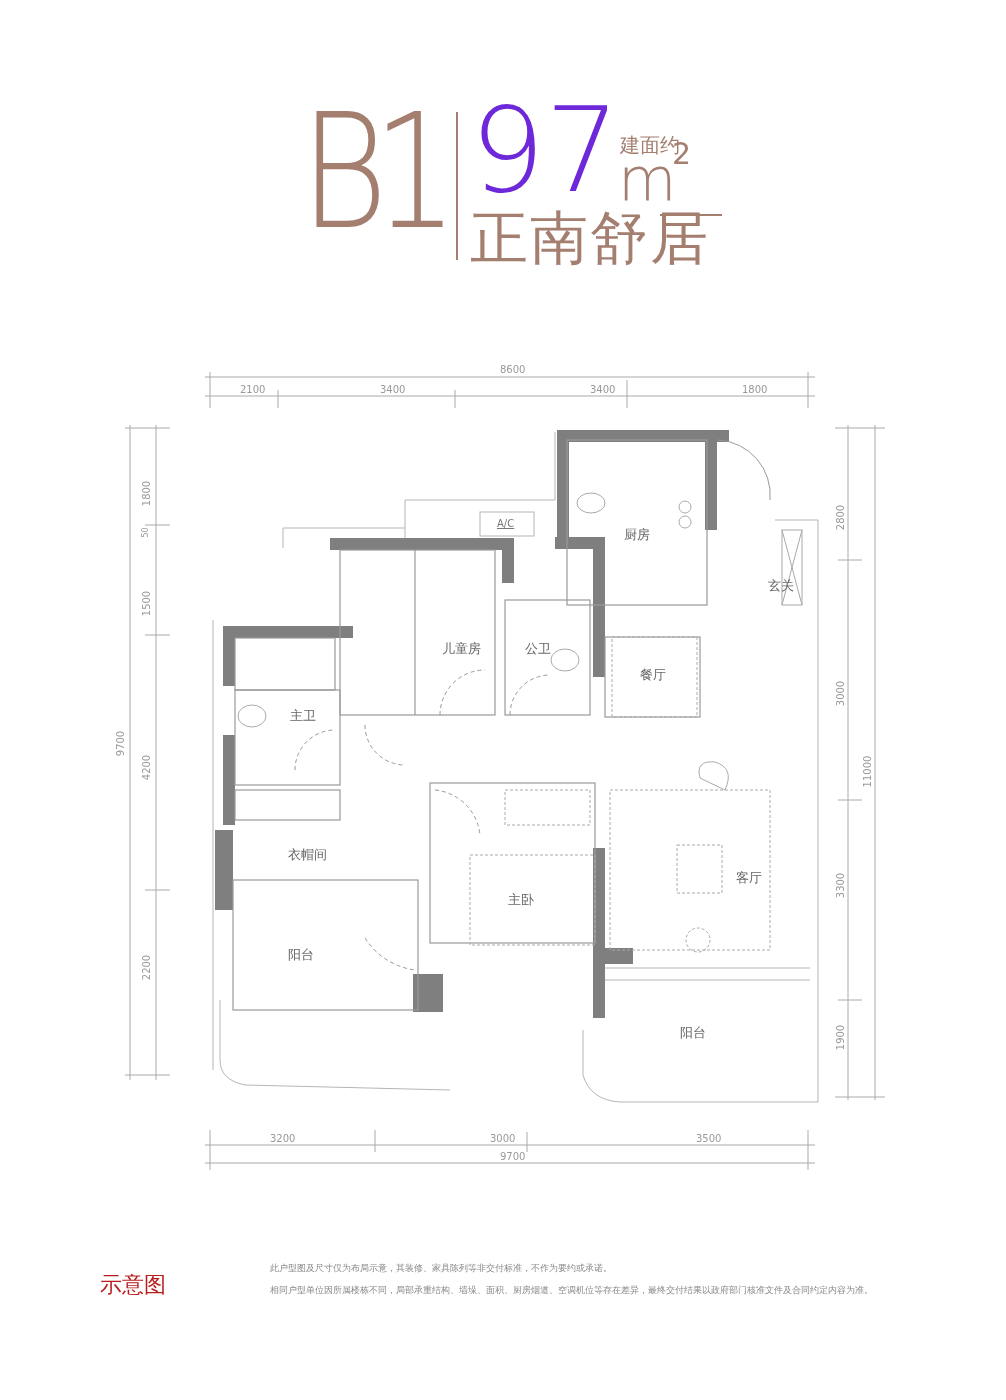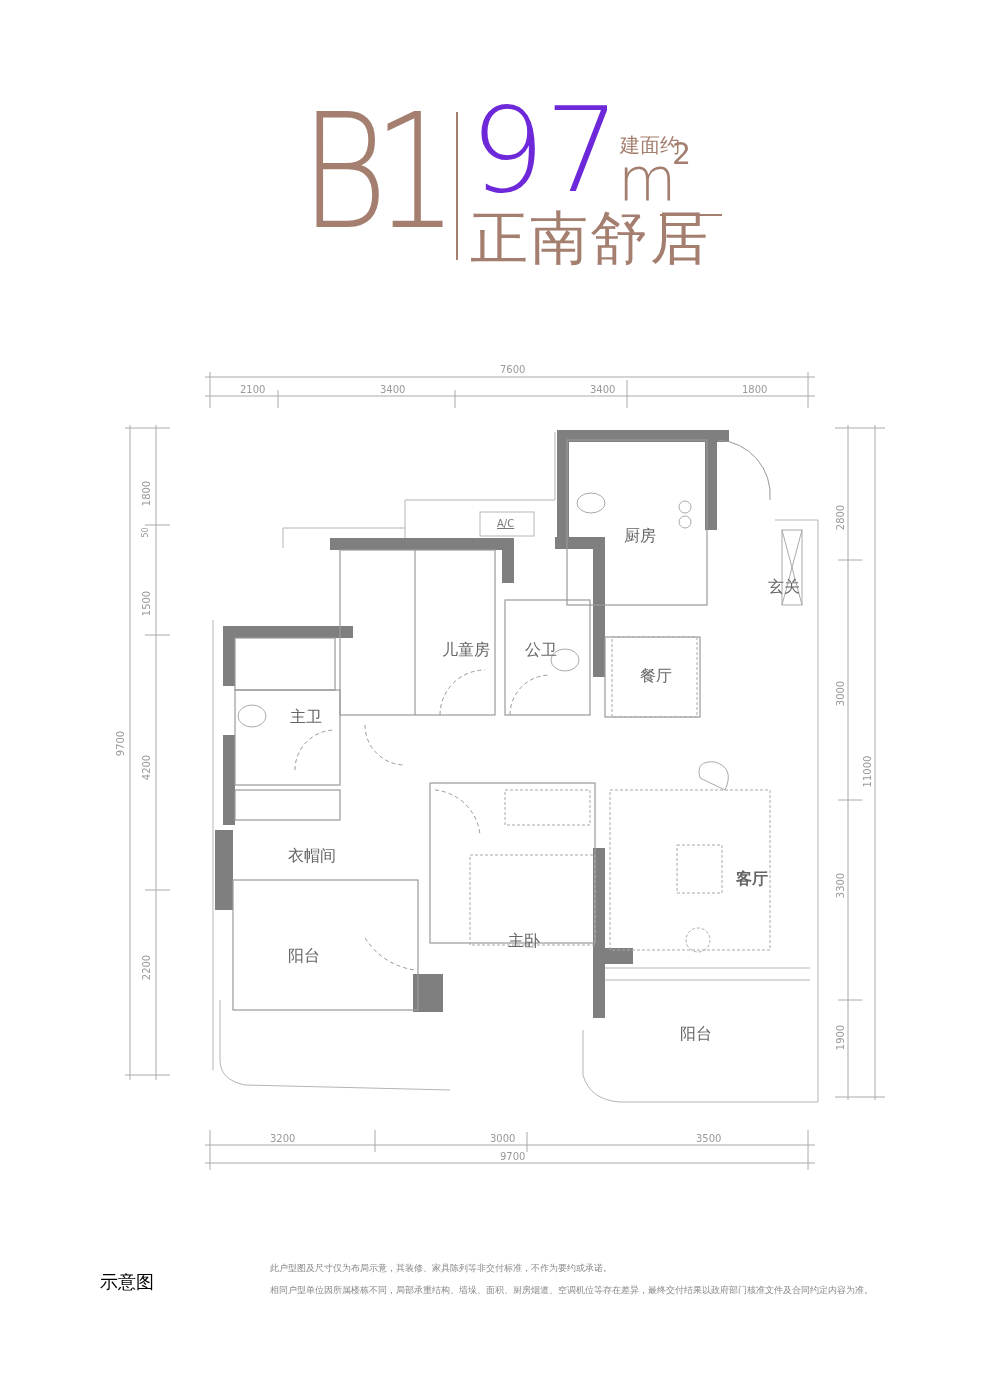"7600" div.abs { text: 7600 -> 8600 }
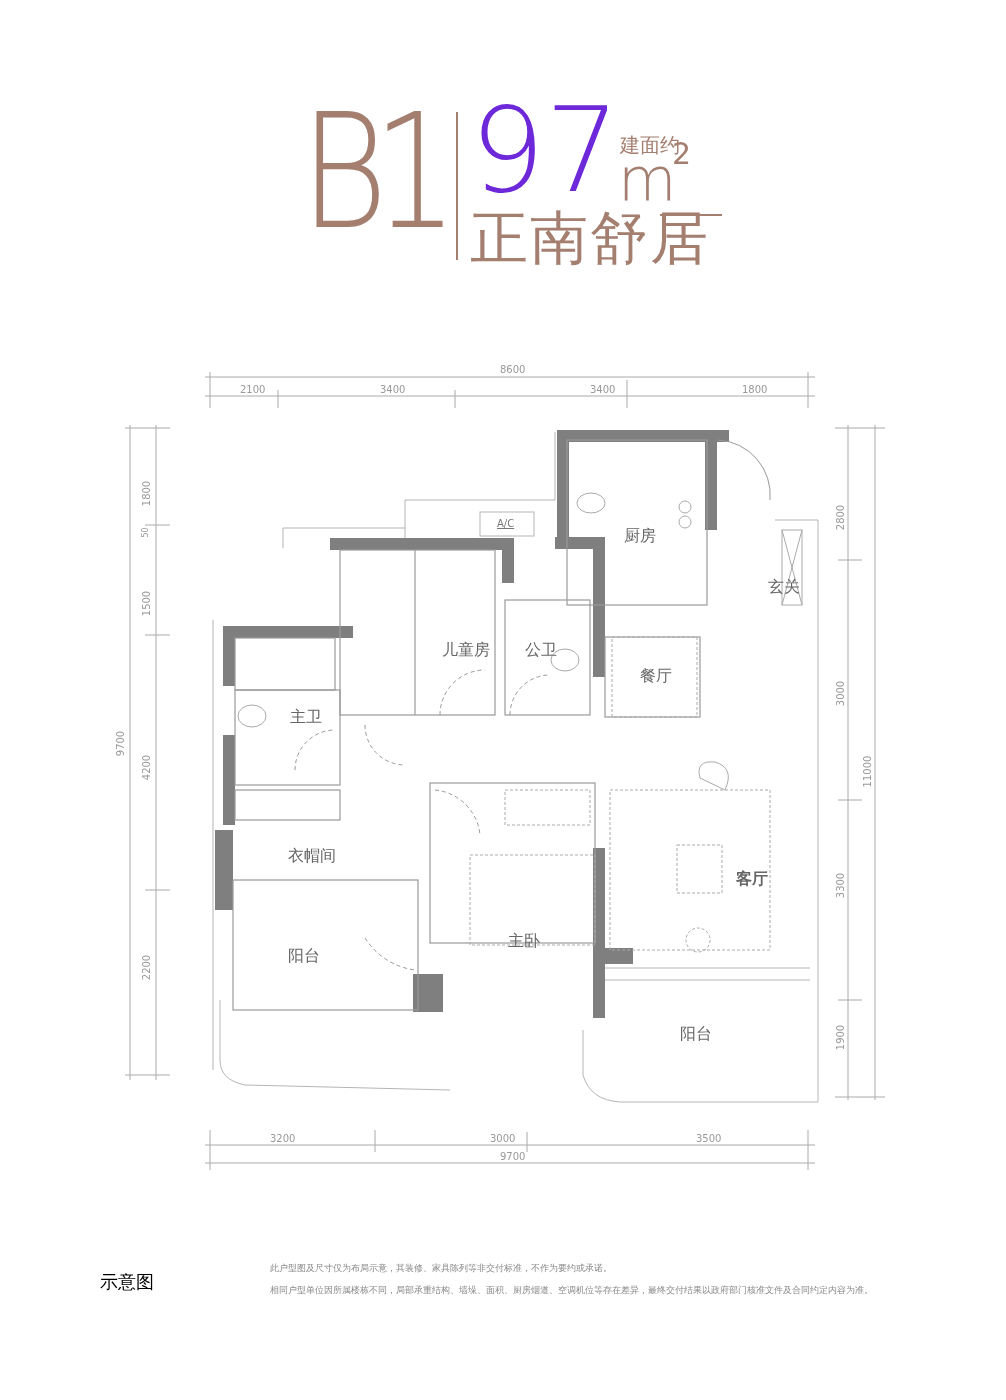"厨房" .room { font-size: 16px -> 13px }
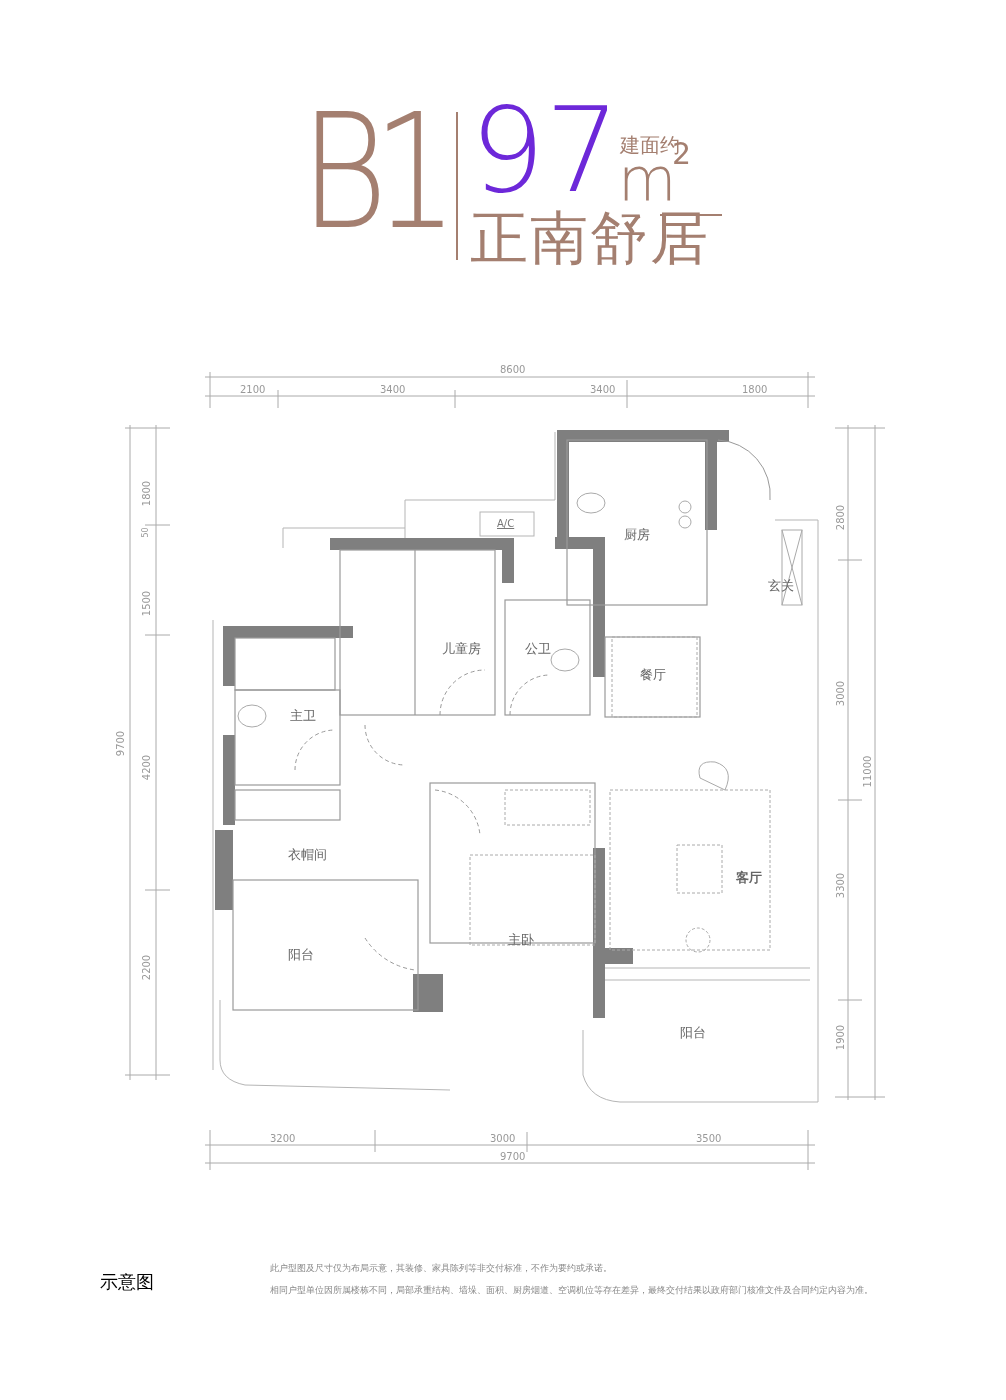"客厅" div.abs { font-weight: bold -> none }
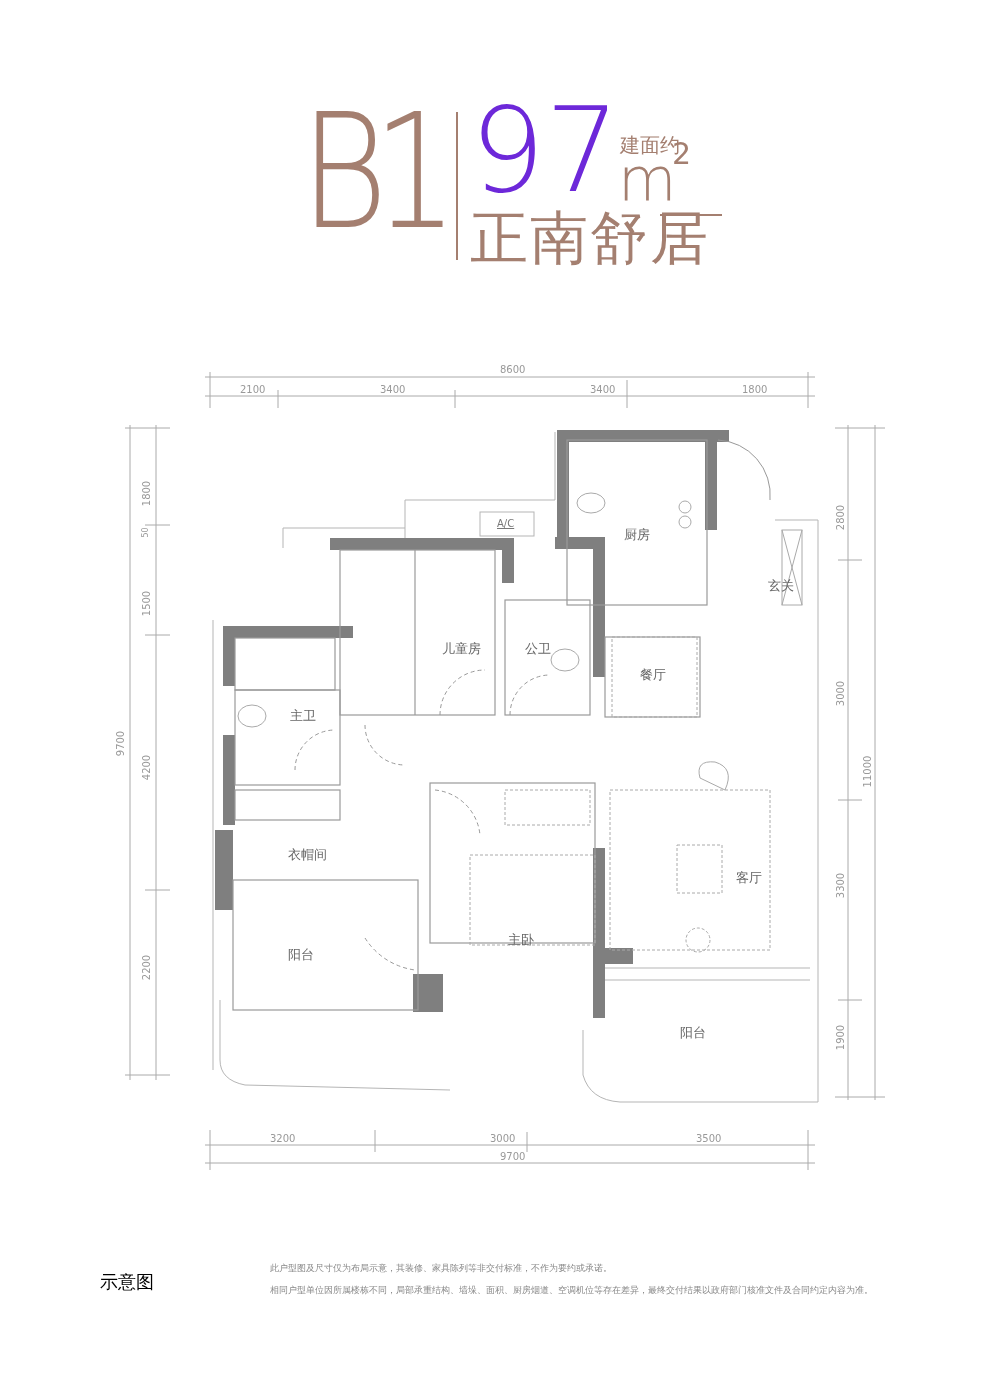"主卧" div.abs { margin-top: 40px -> none }
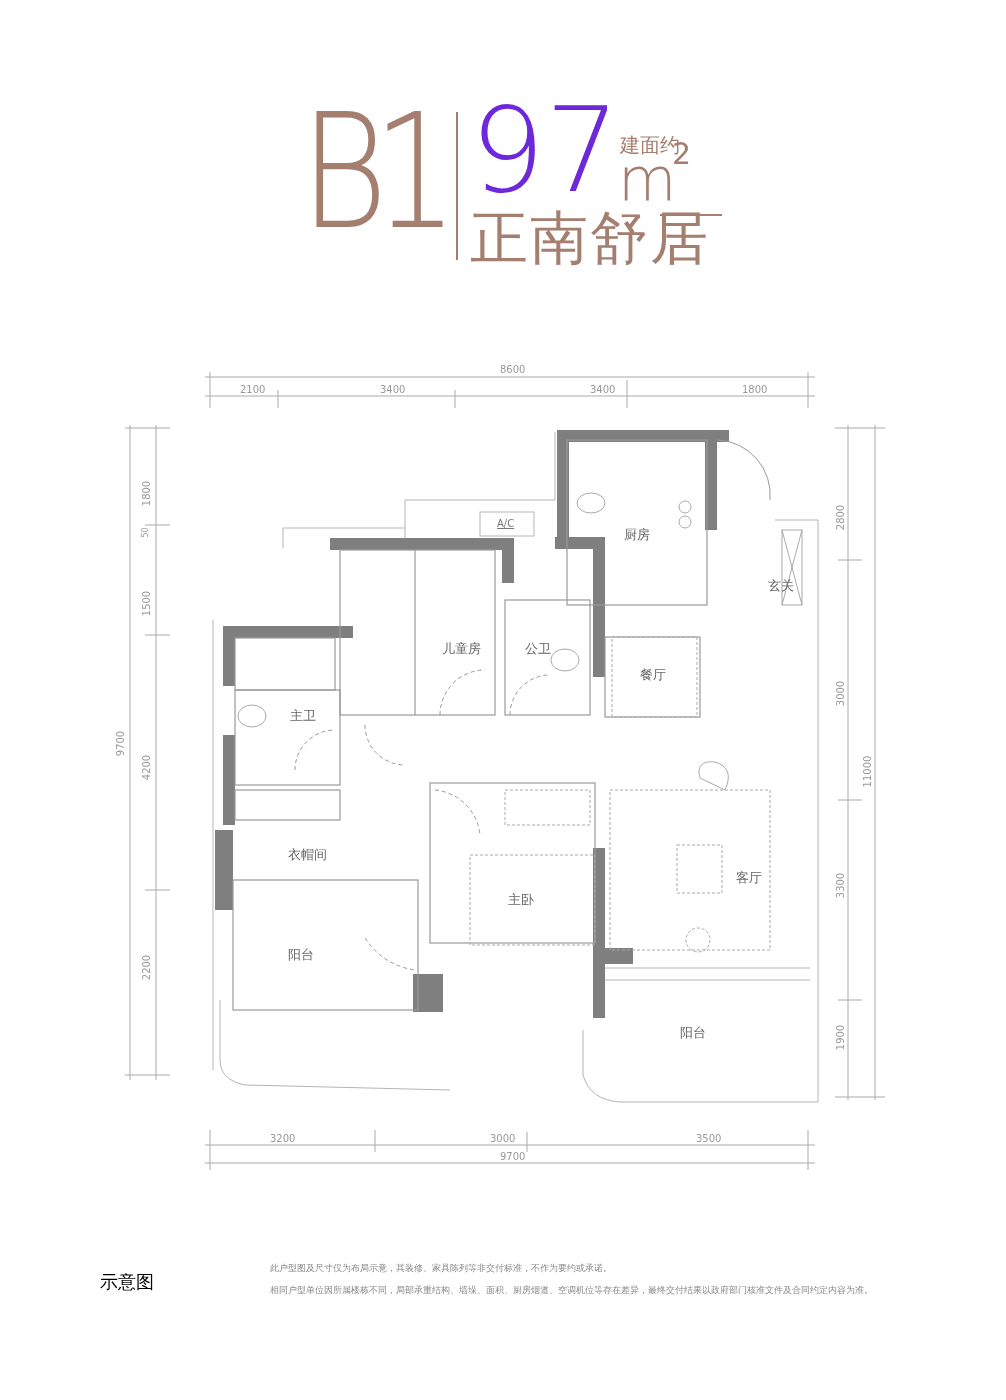"示意图" .footer-label { color: #000000 -> #b91c1c; font-size: 18px -> 22px }
